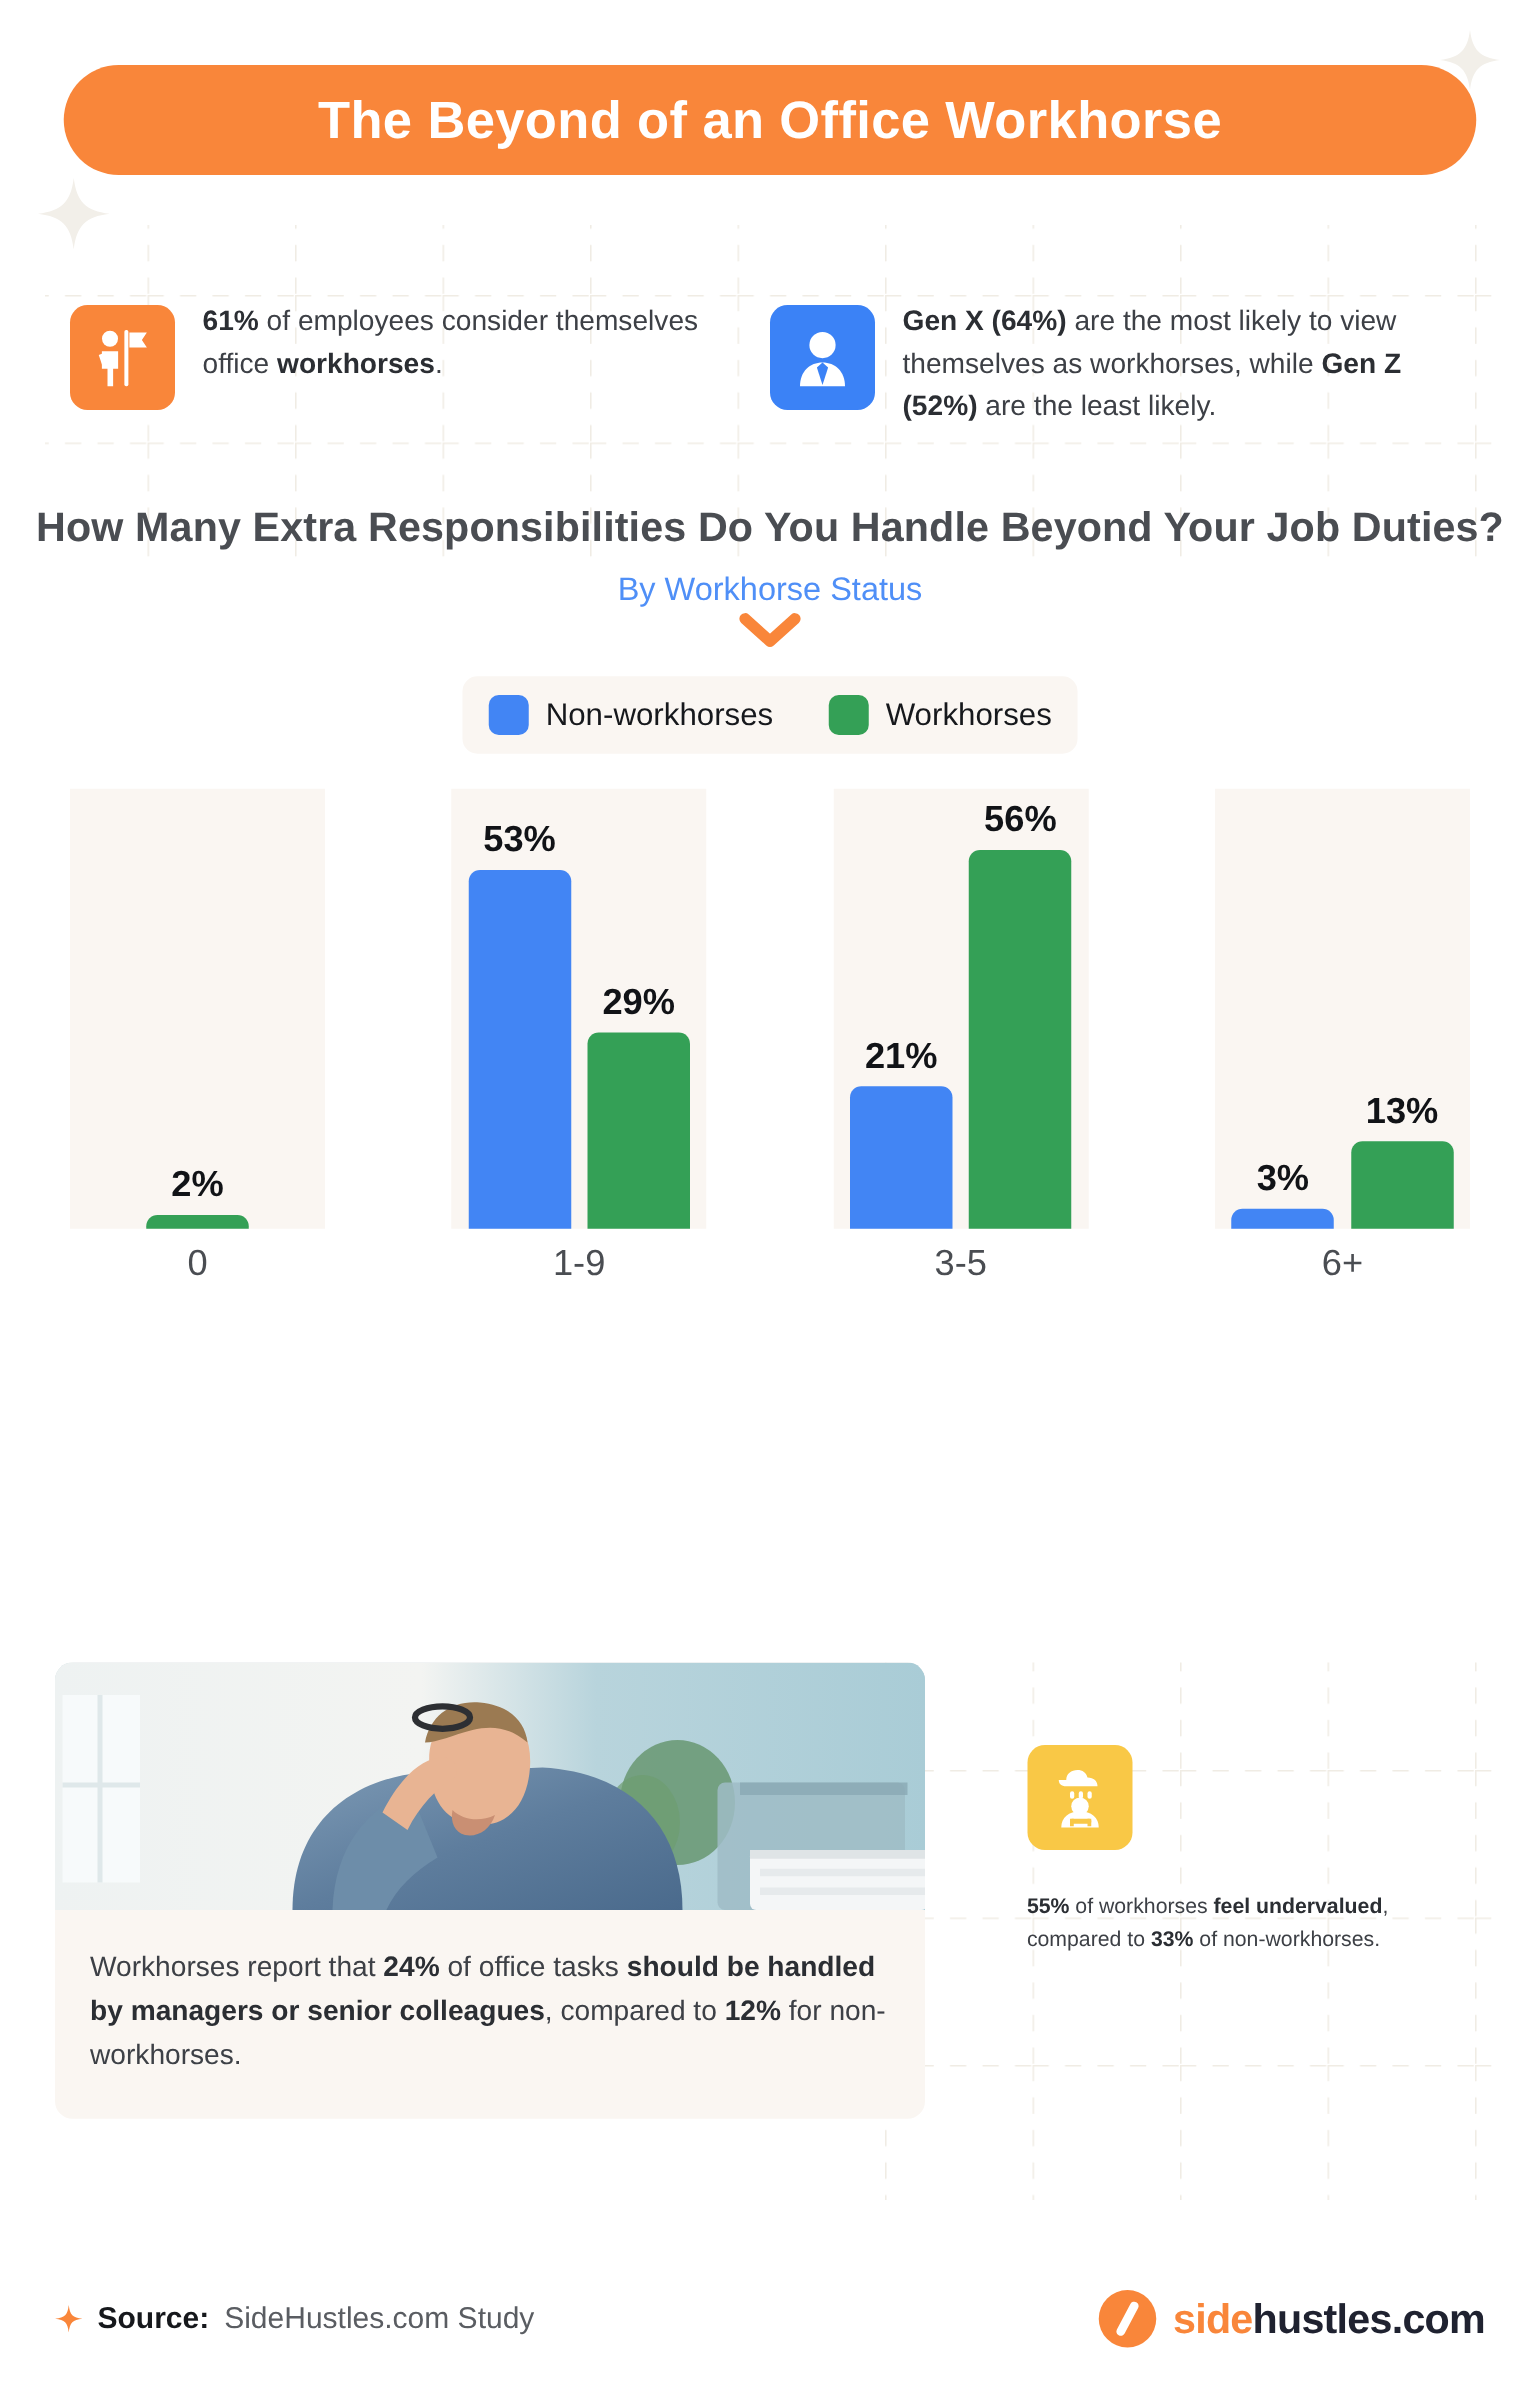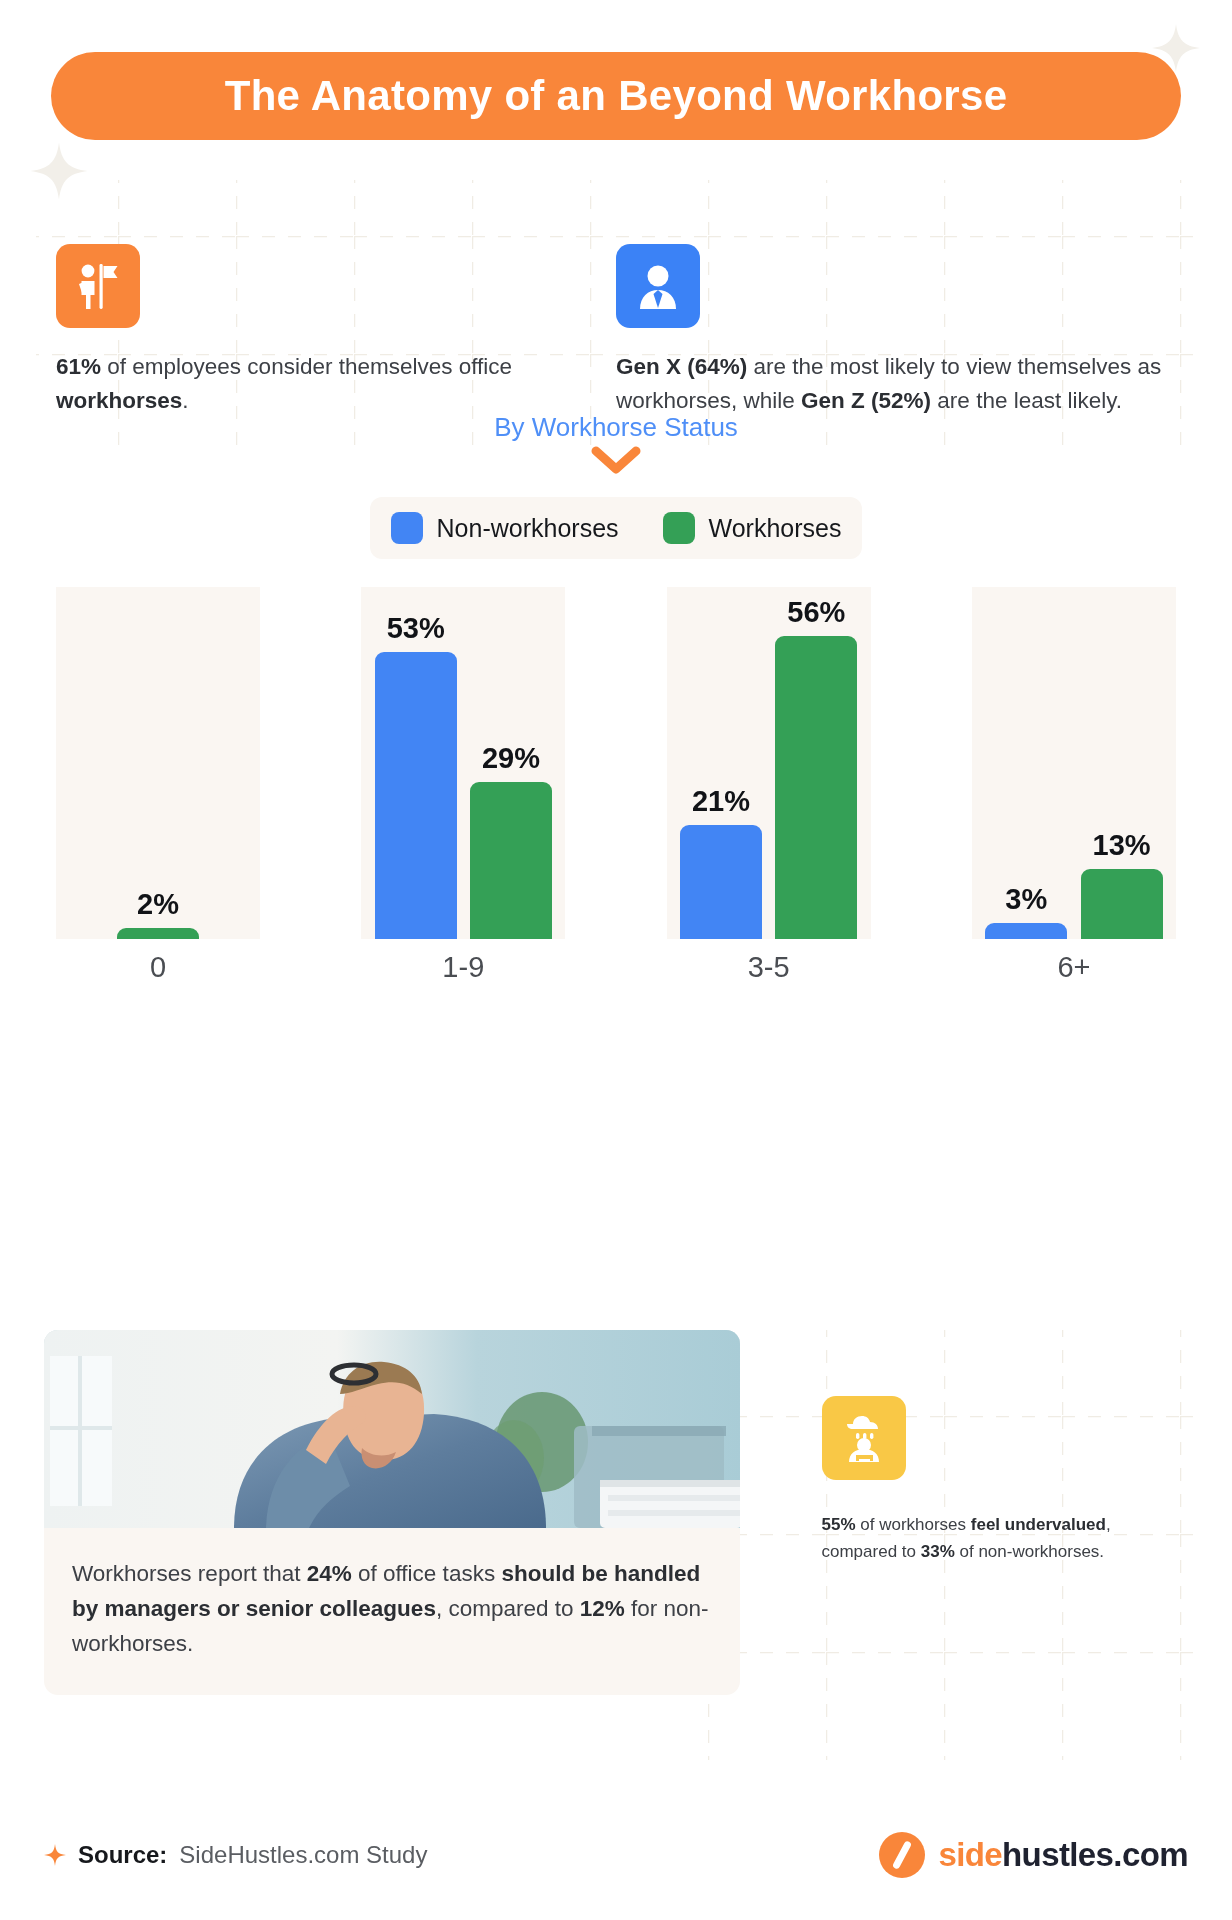"The Anatomy of an Beyond" h1 { text: Anatomy of an Beyond -> Beyond of an Office }
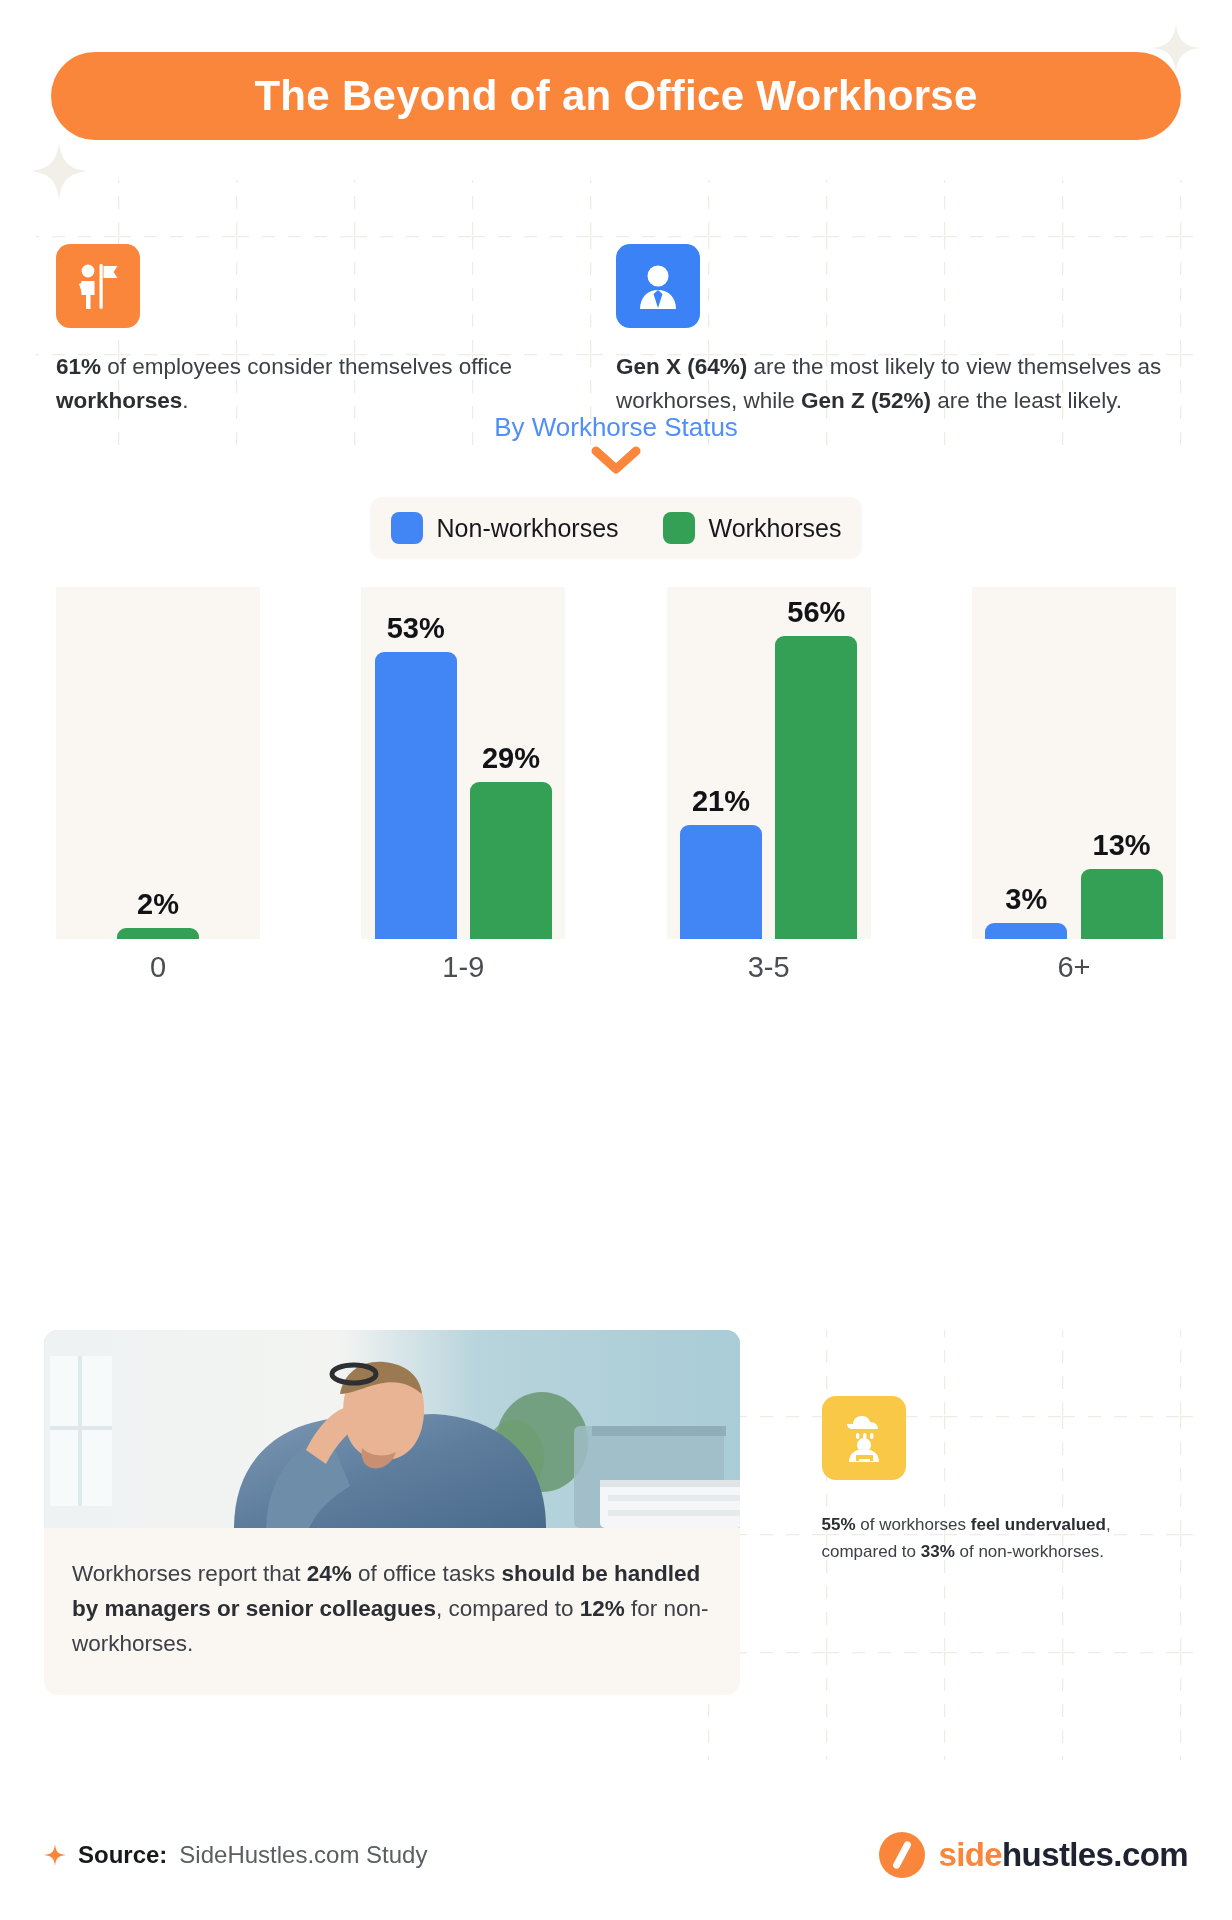"61% of employees consider themselves" .stat-item { flex-direction: column -> none }
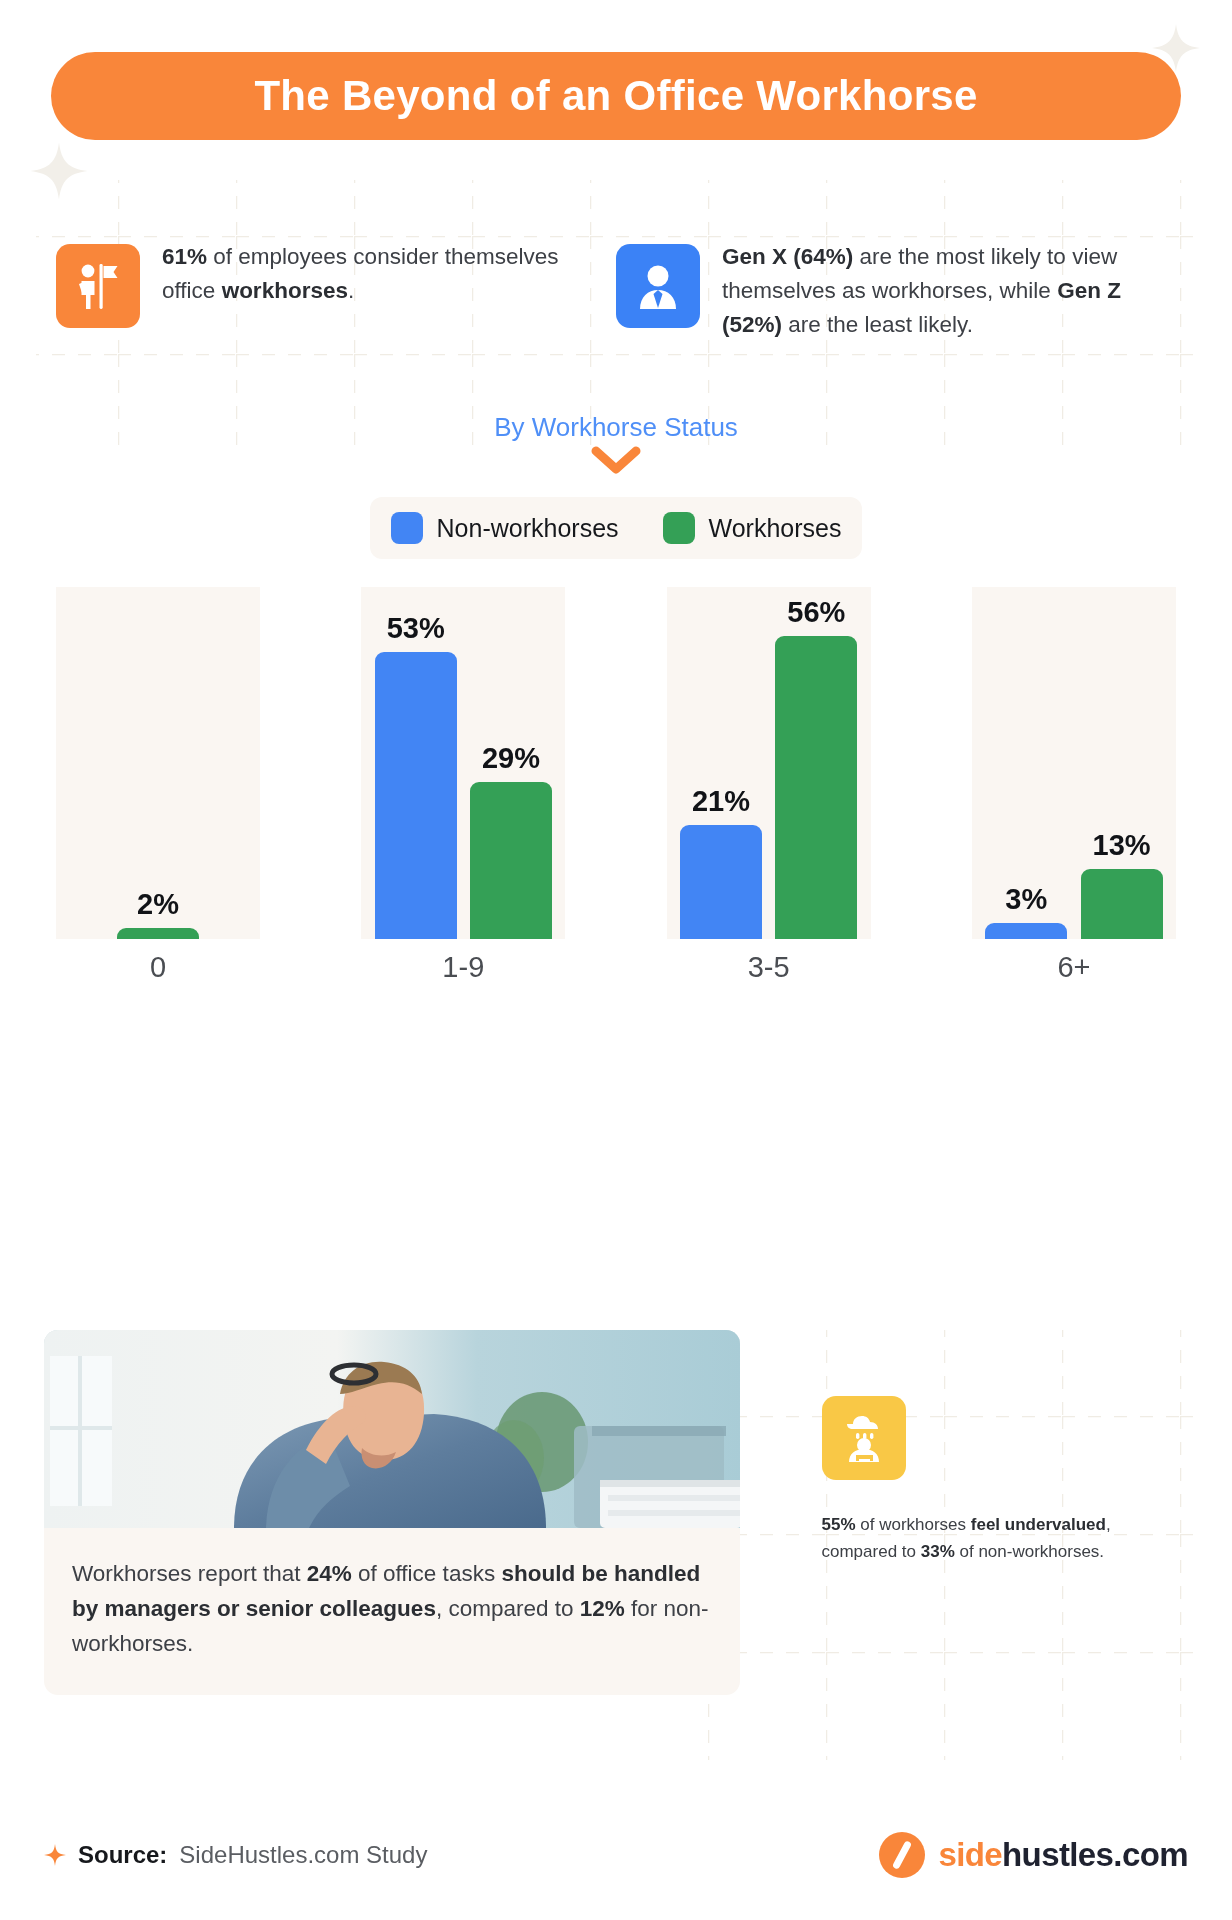"How Many Extra Responsibilities Do" div.chart-title { html: none -> <div>How Many Extra Responsibilities Do You Handle Beyond Your Job Duties?</div> }
